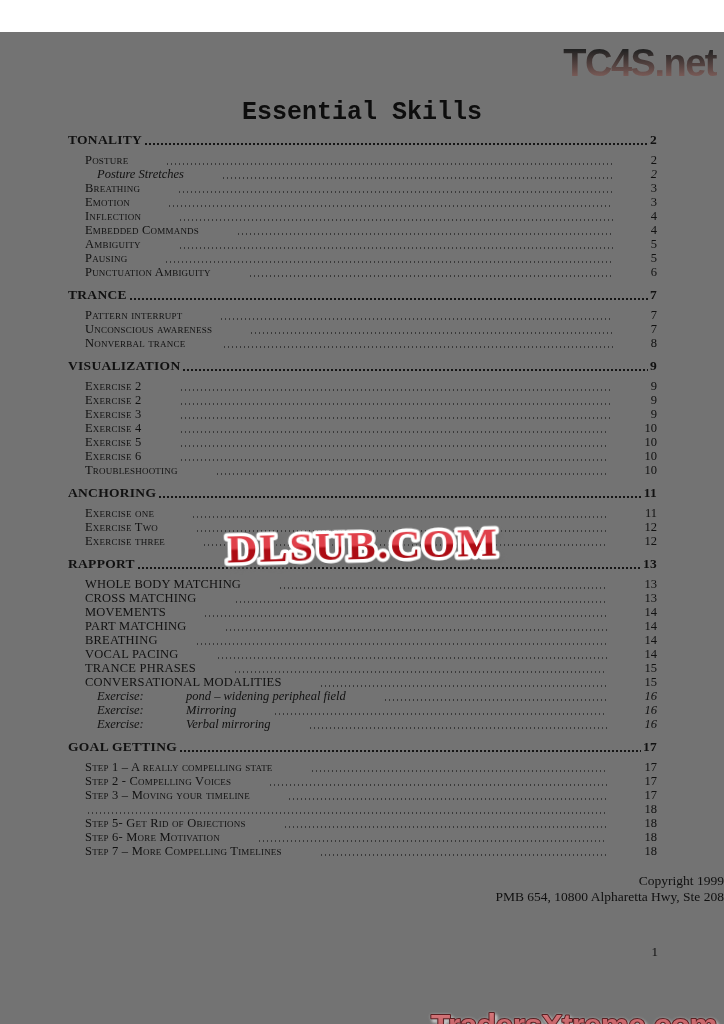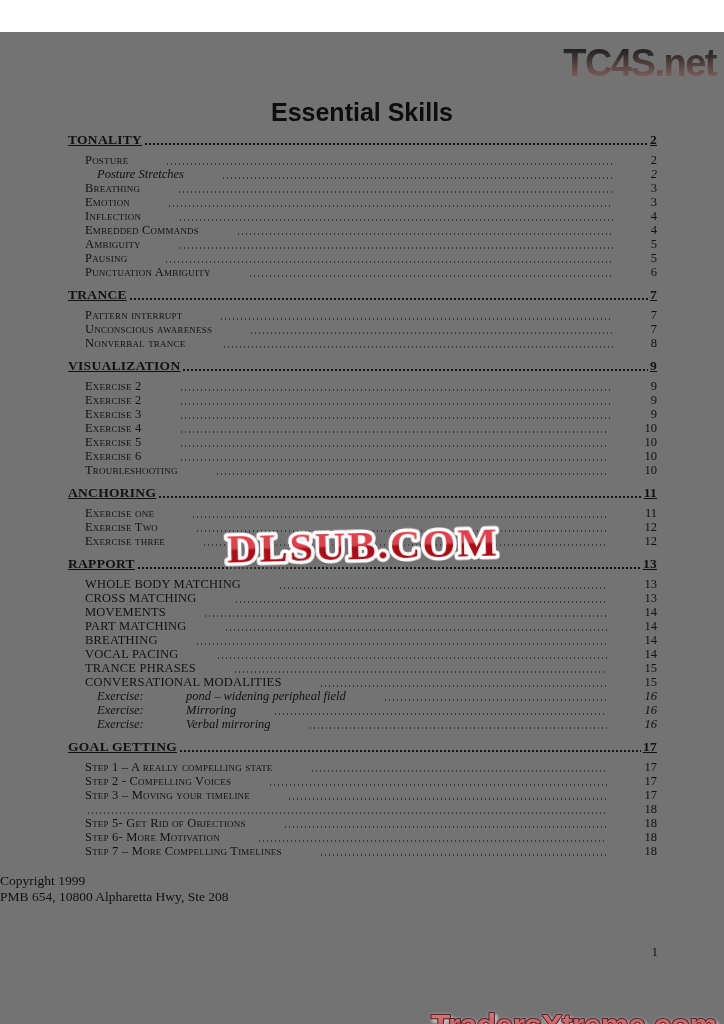"Essential Skills" .title { font-family: Liberation Sans, sans-serif -> Liberation Mono, monospace }
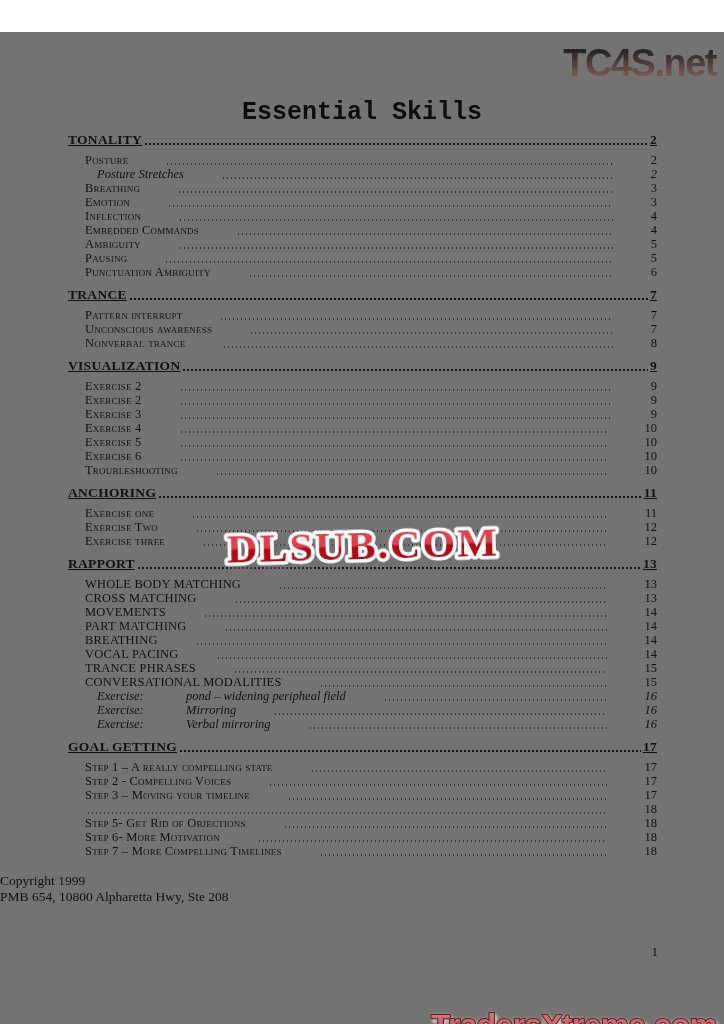"TONALITY" .sec-row { text-decoration: underline -> none }
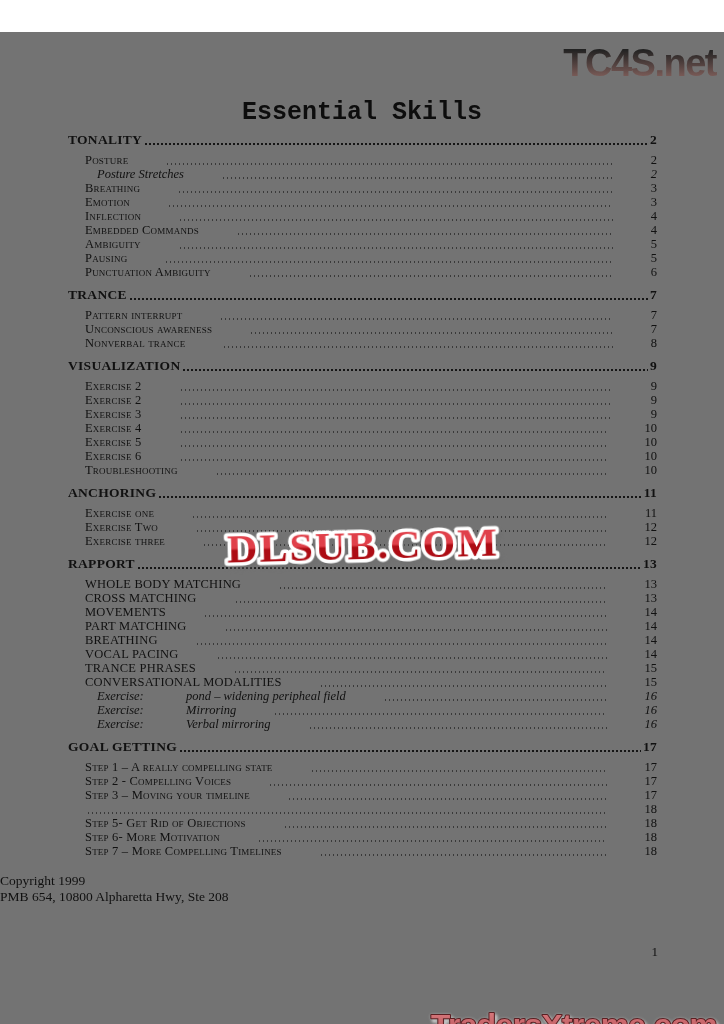"Copyright 1999" .footer { text-align: left -> right }
